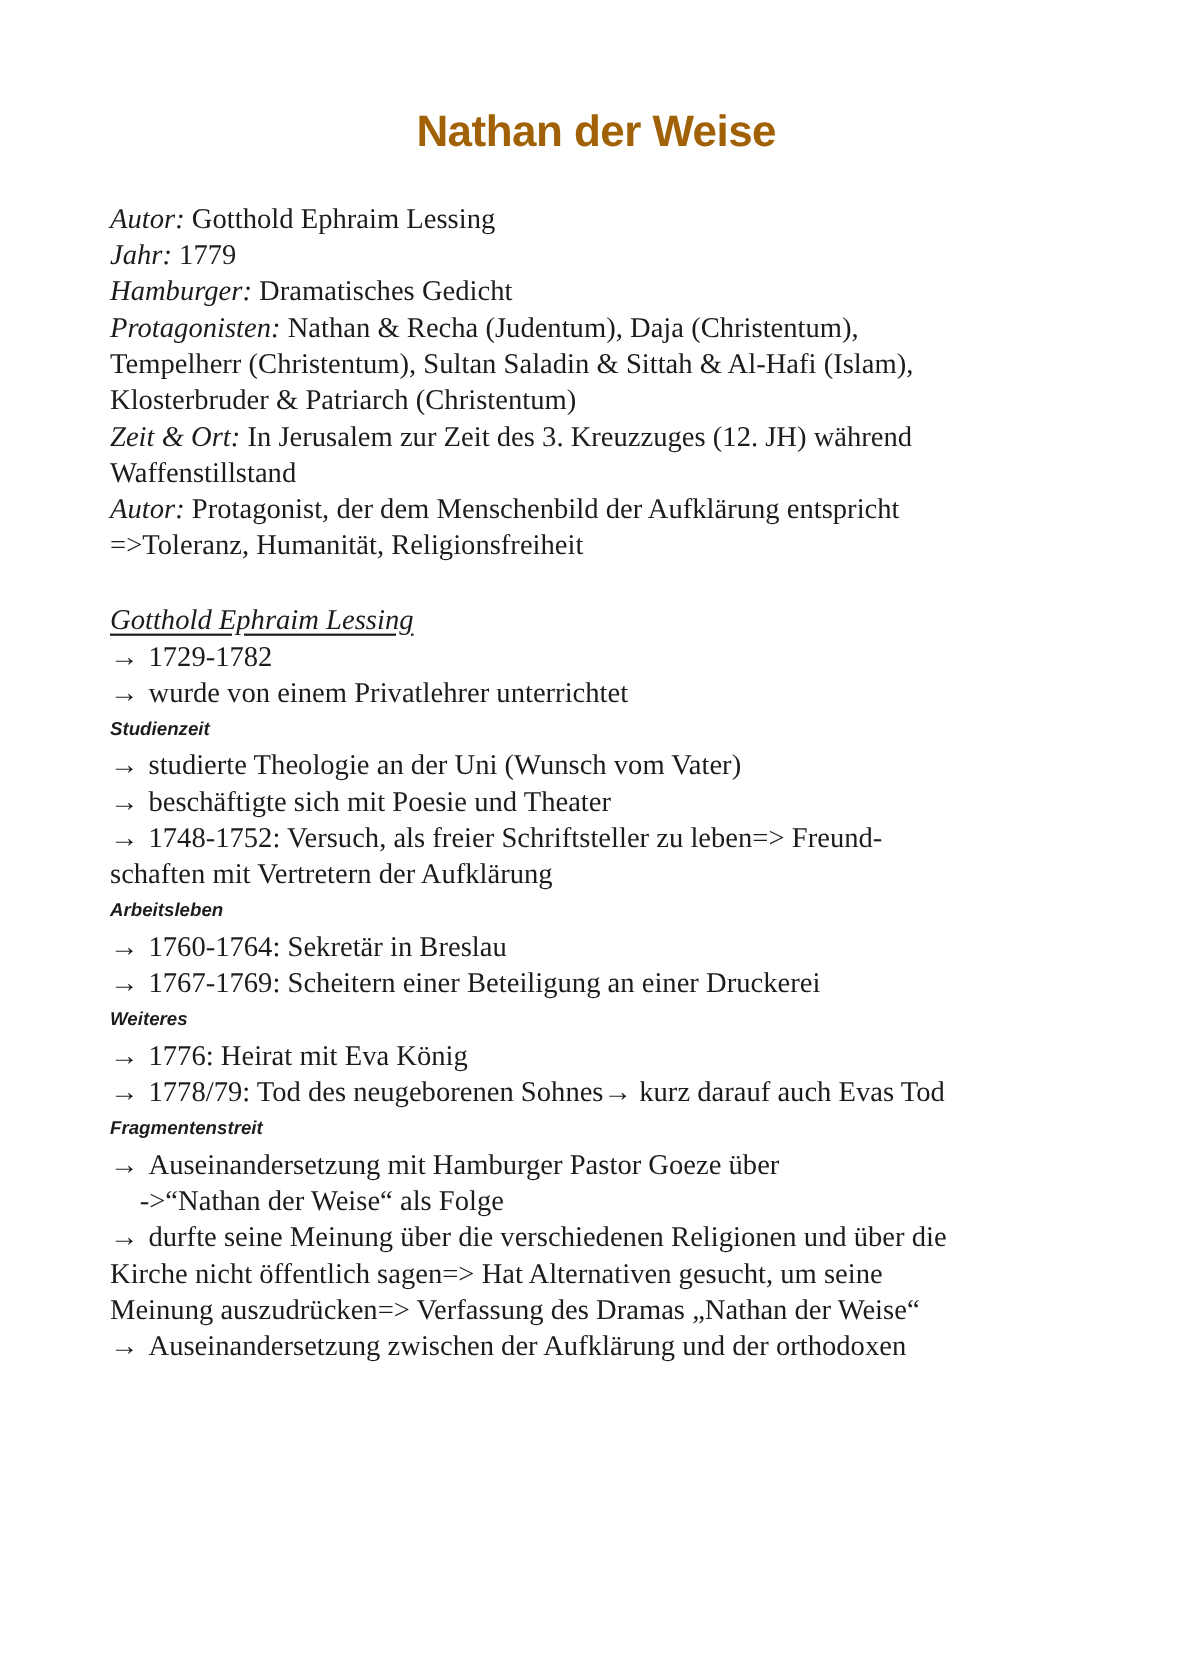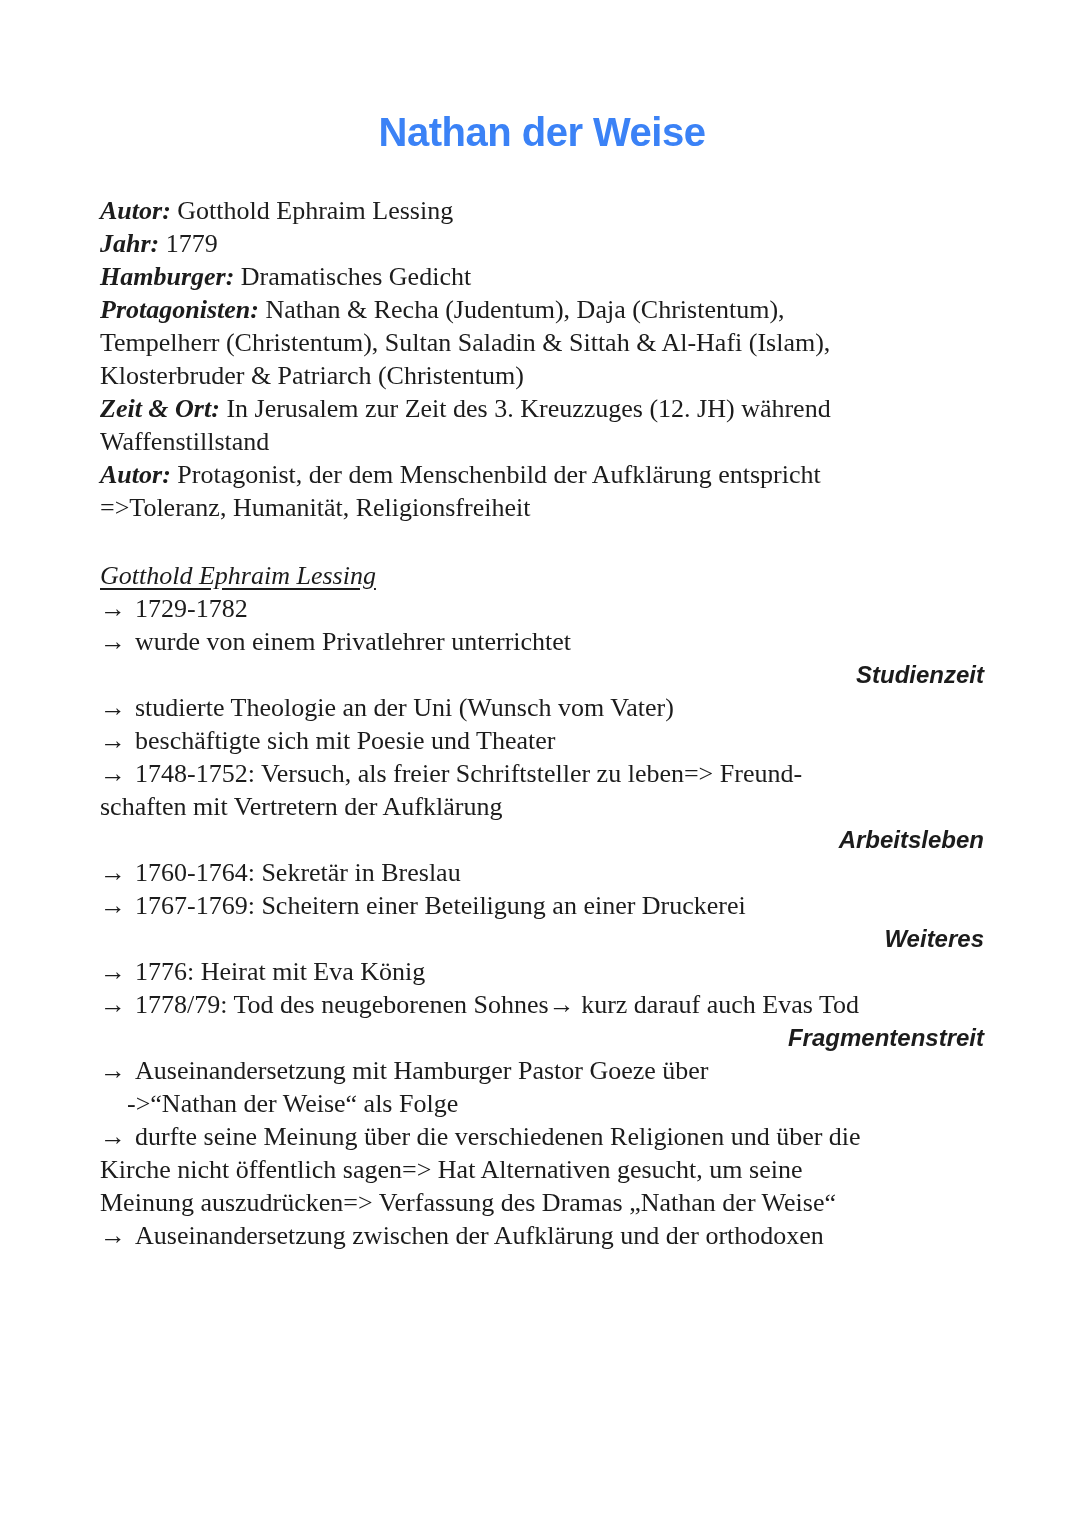"Nathan der Weise" .title { color: #3b82f6 -> #a16207; margin: 12px 0 38px 0 -> 0 0 38px 0 }
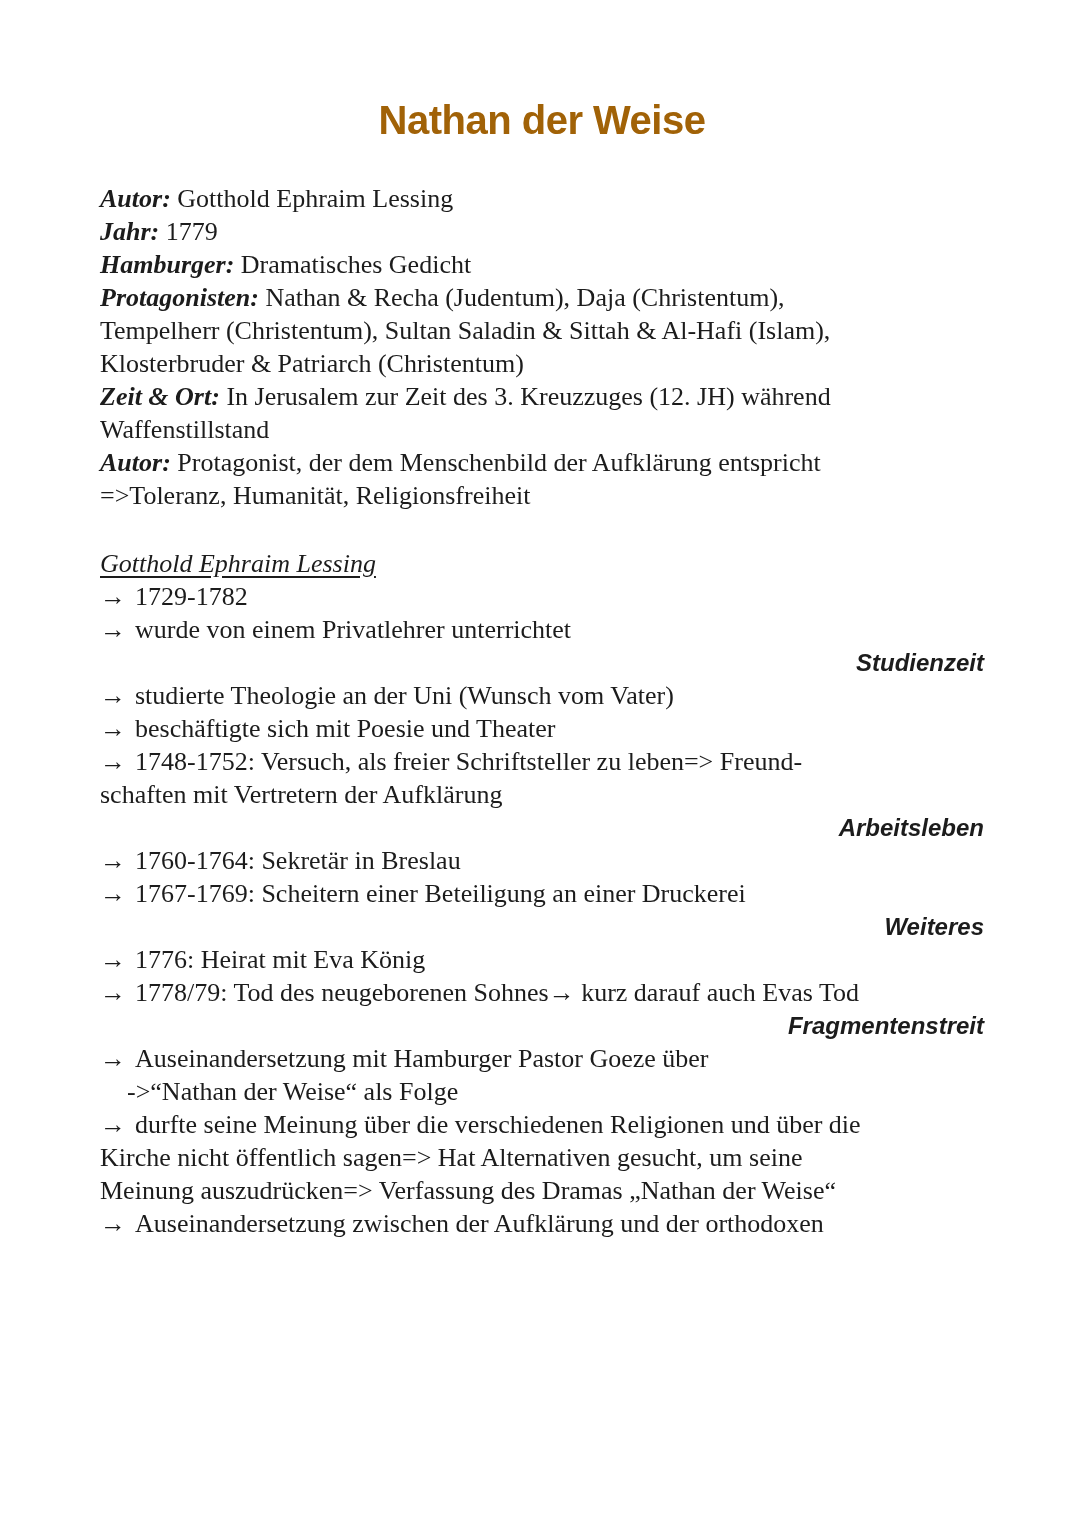"Autor:" .lbl { font-weight: bold -> none }
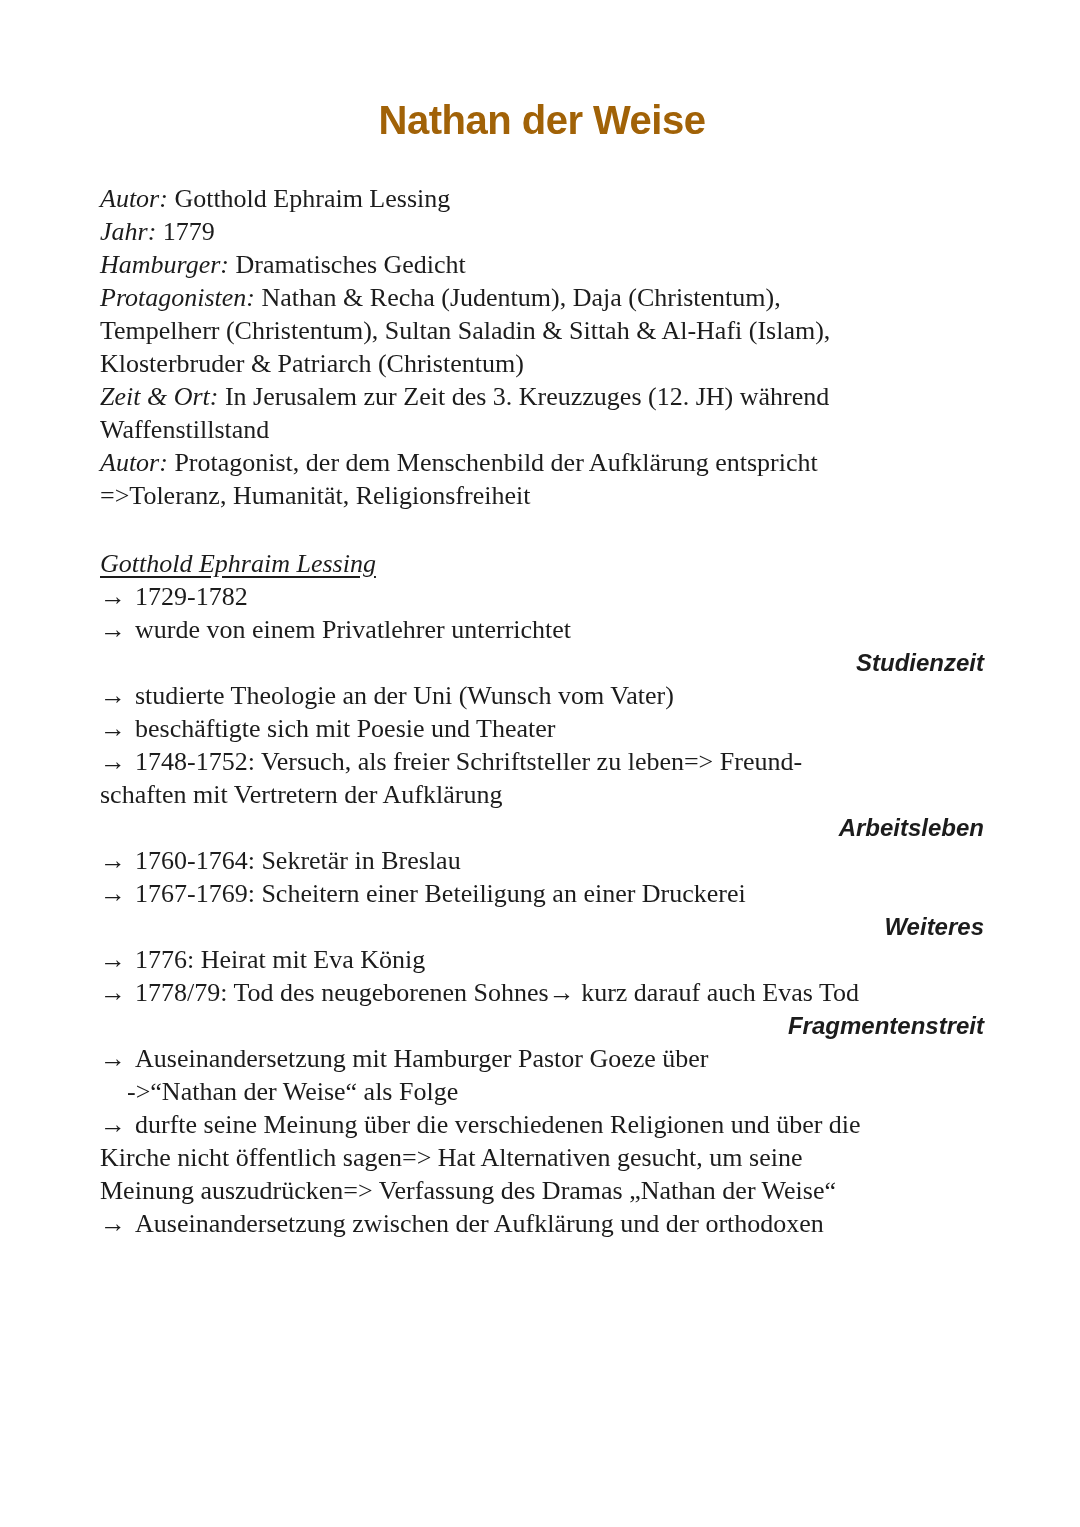"Studienzeit" .subhead { font-size: 24px -> 17px; text-align: right -> none }
